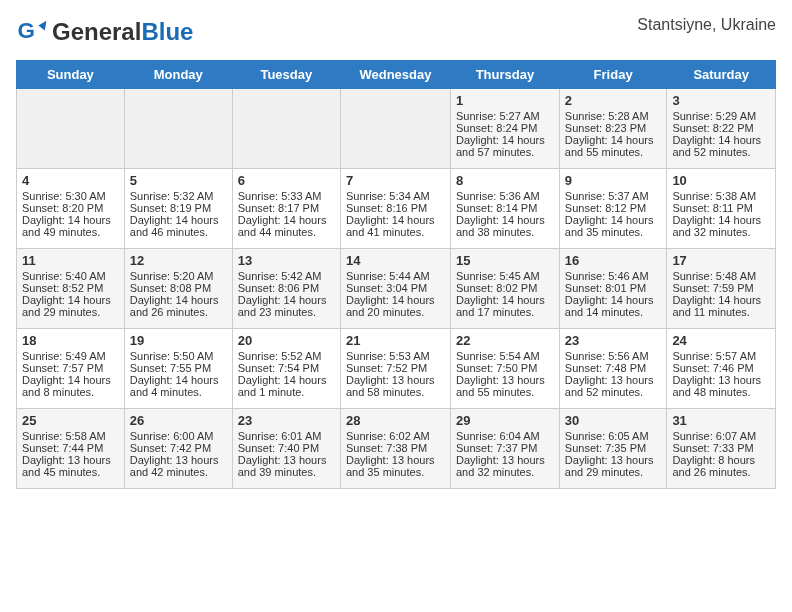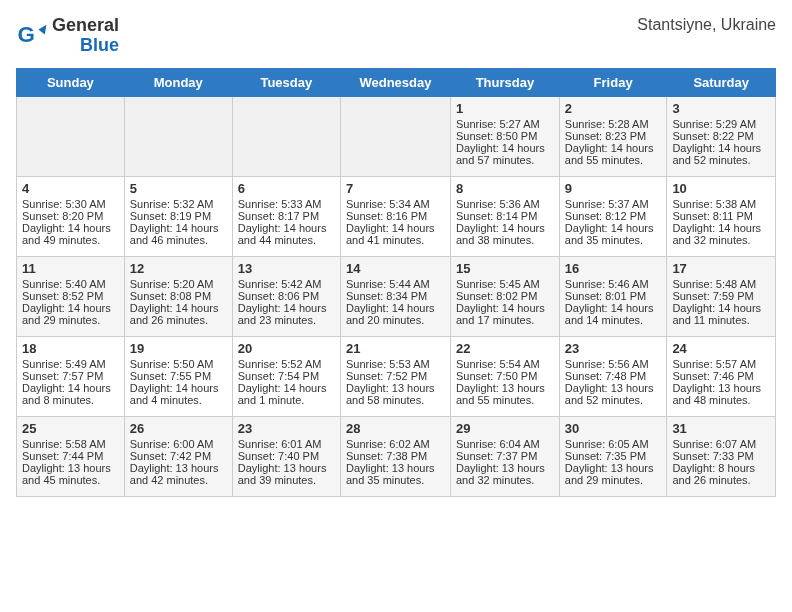"General" .logo-text { flex-direction: column -> none; font-size: 18px -> 24px }
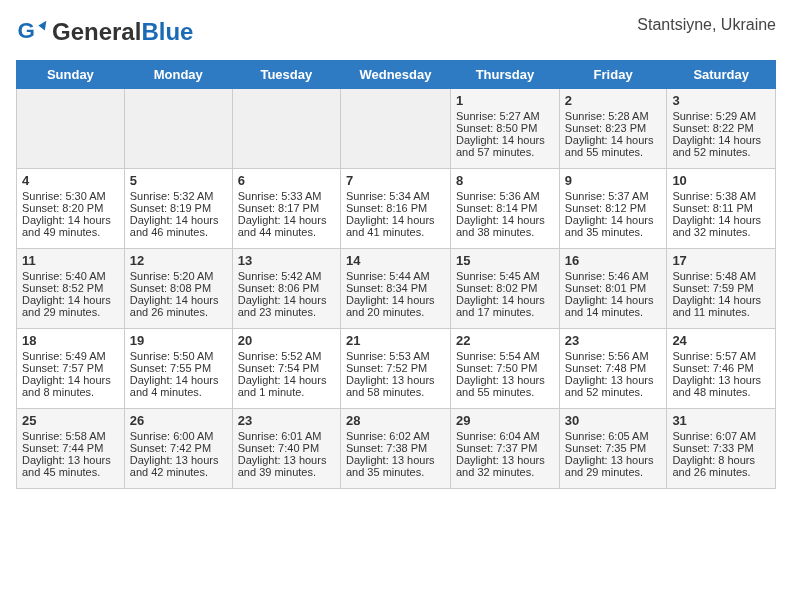"Sunset: 8:50 PM" span { text: 8:50 -> 8:24 }
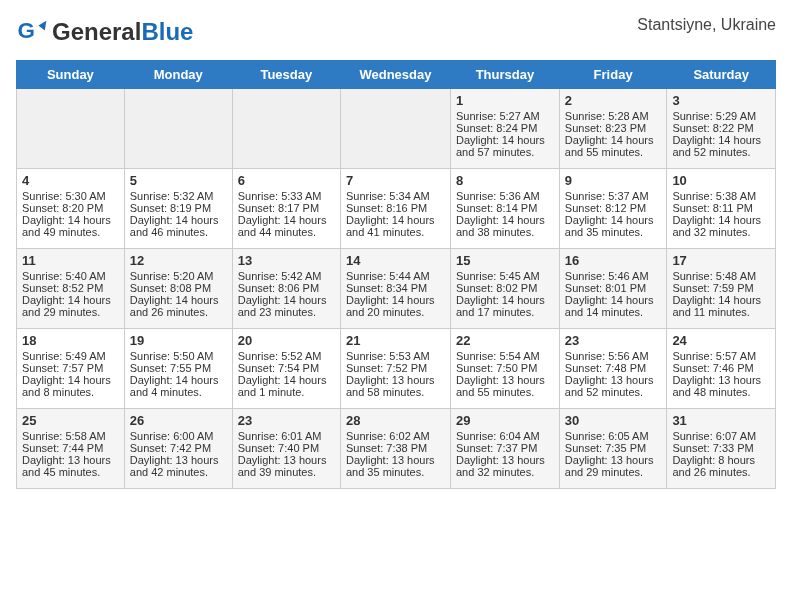"Sunset: 8:34 PM" span { text: 8:34 -> 3:04 }
